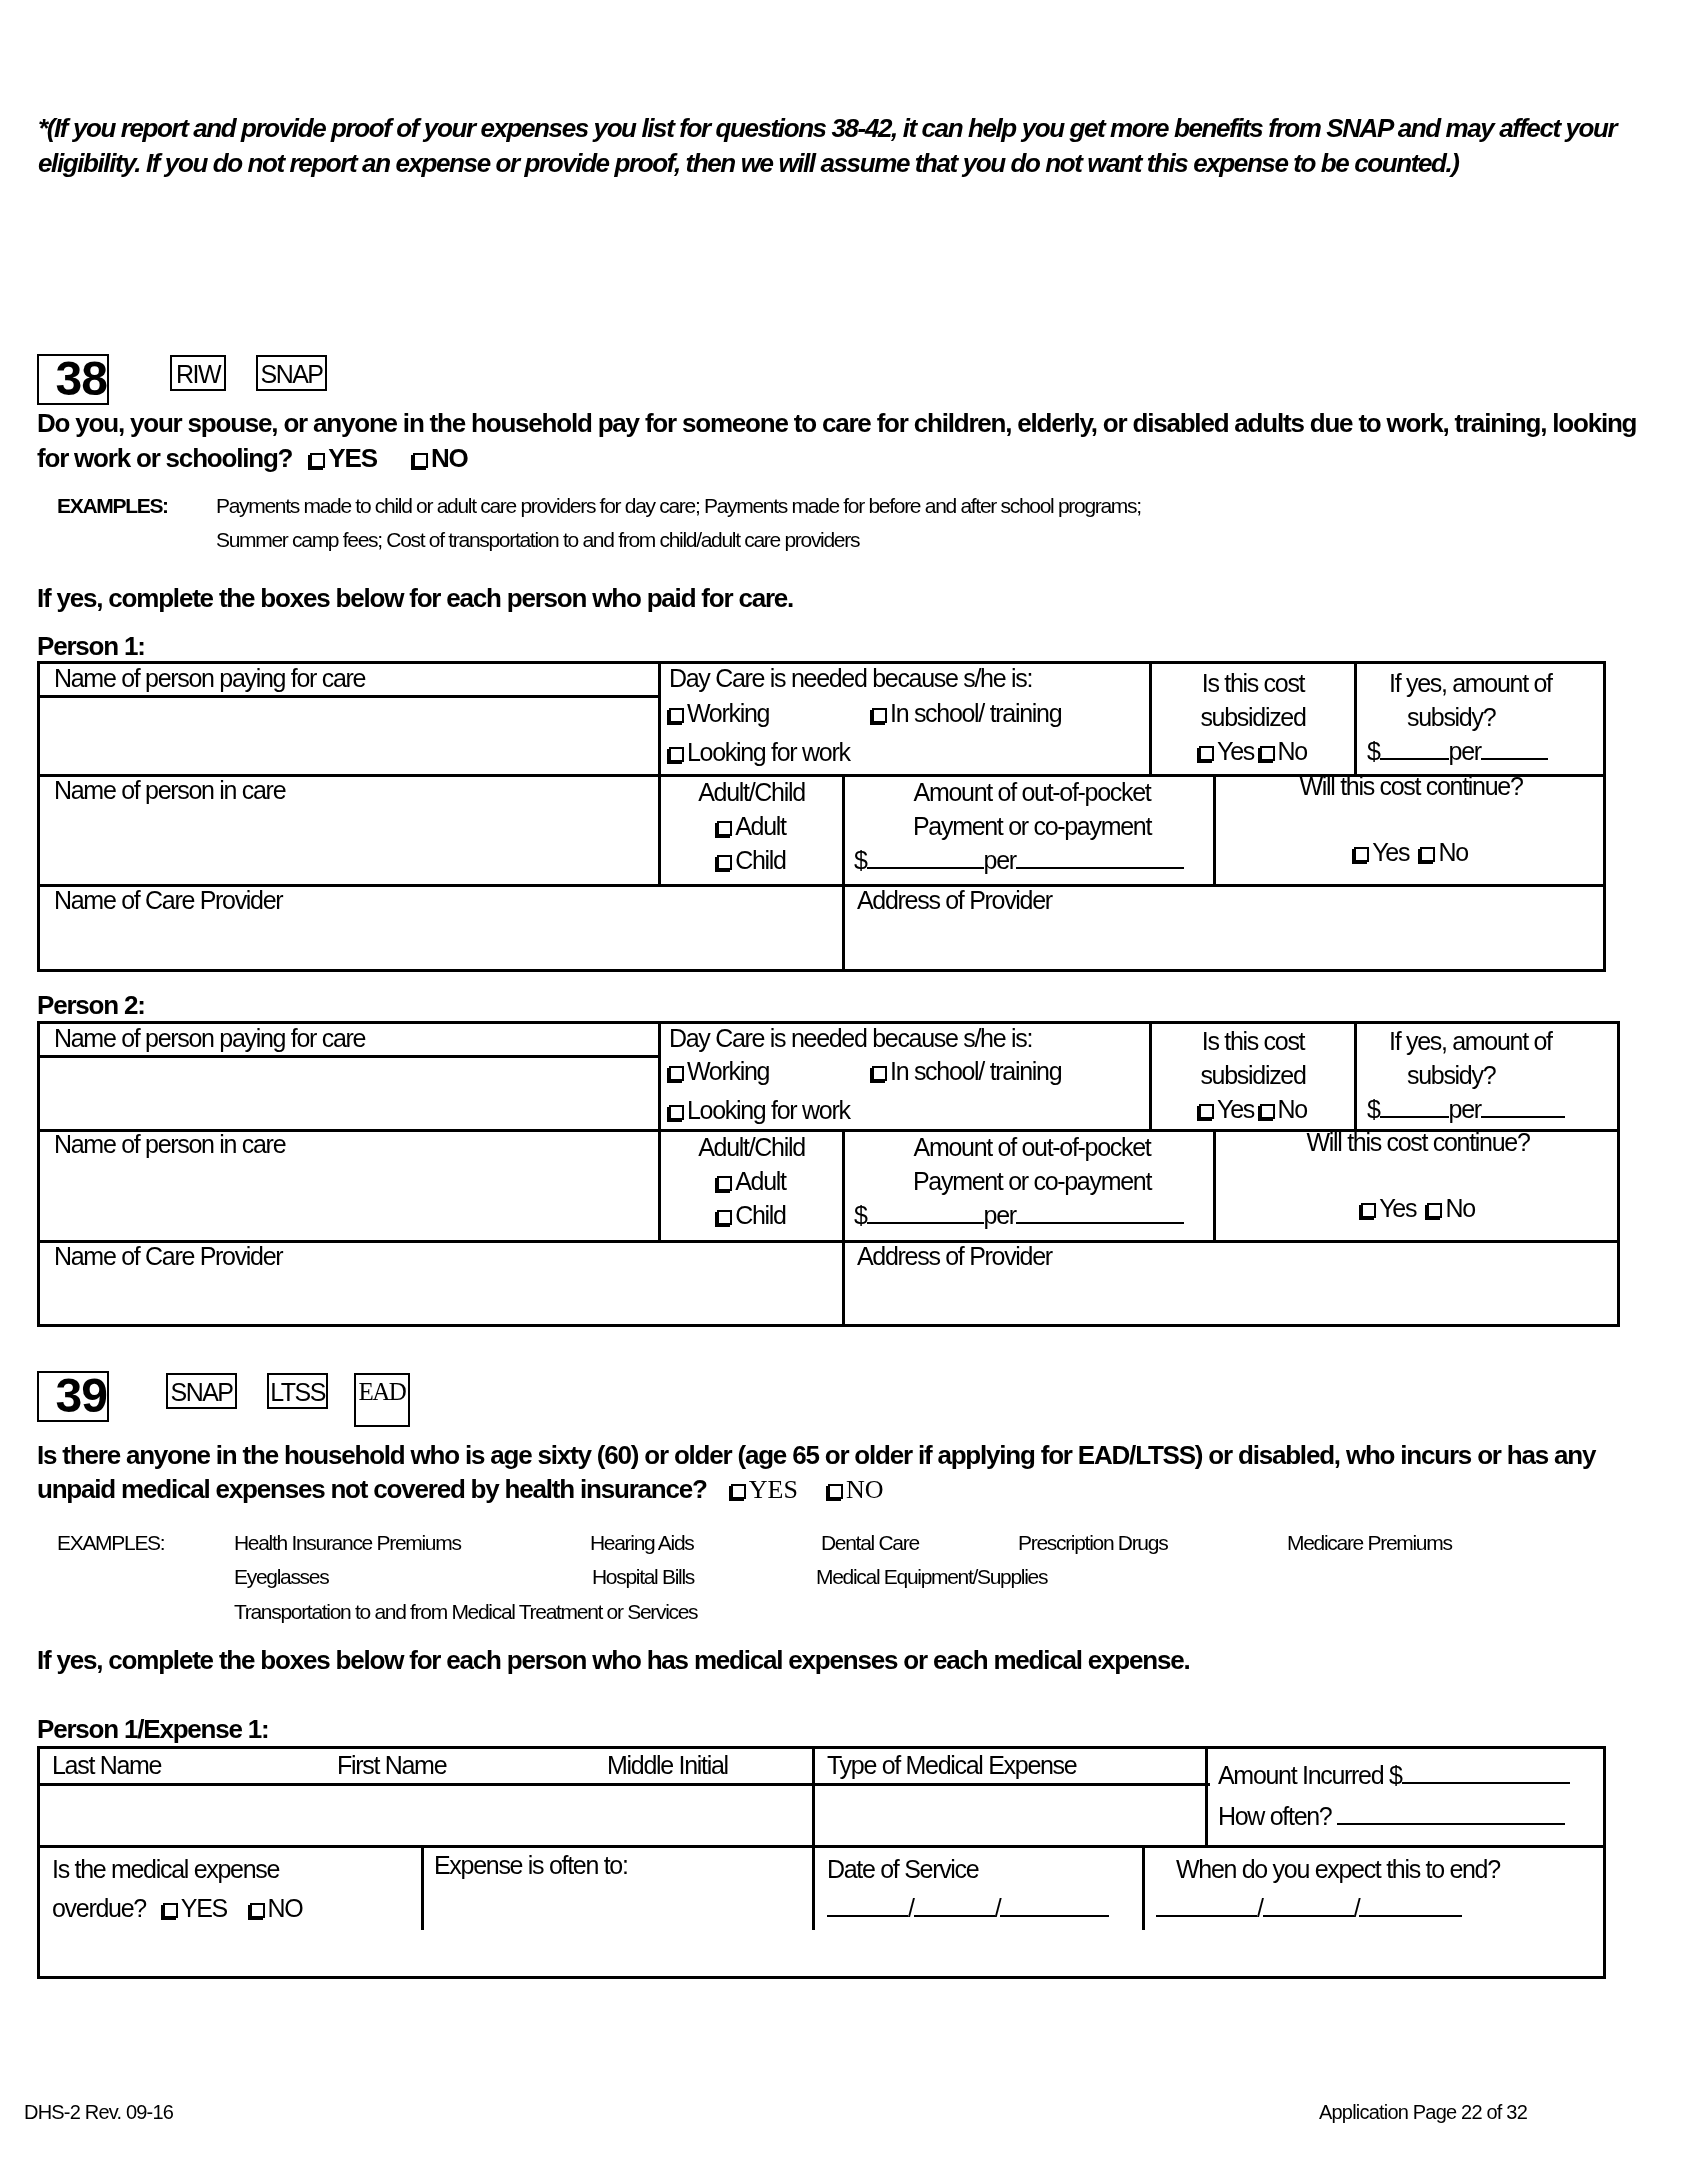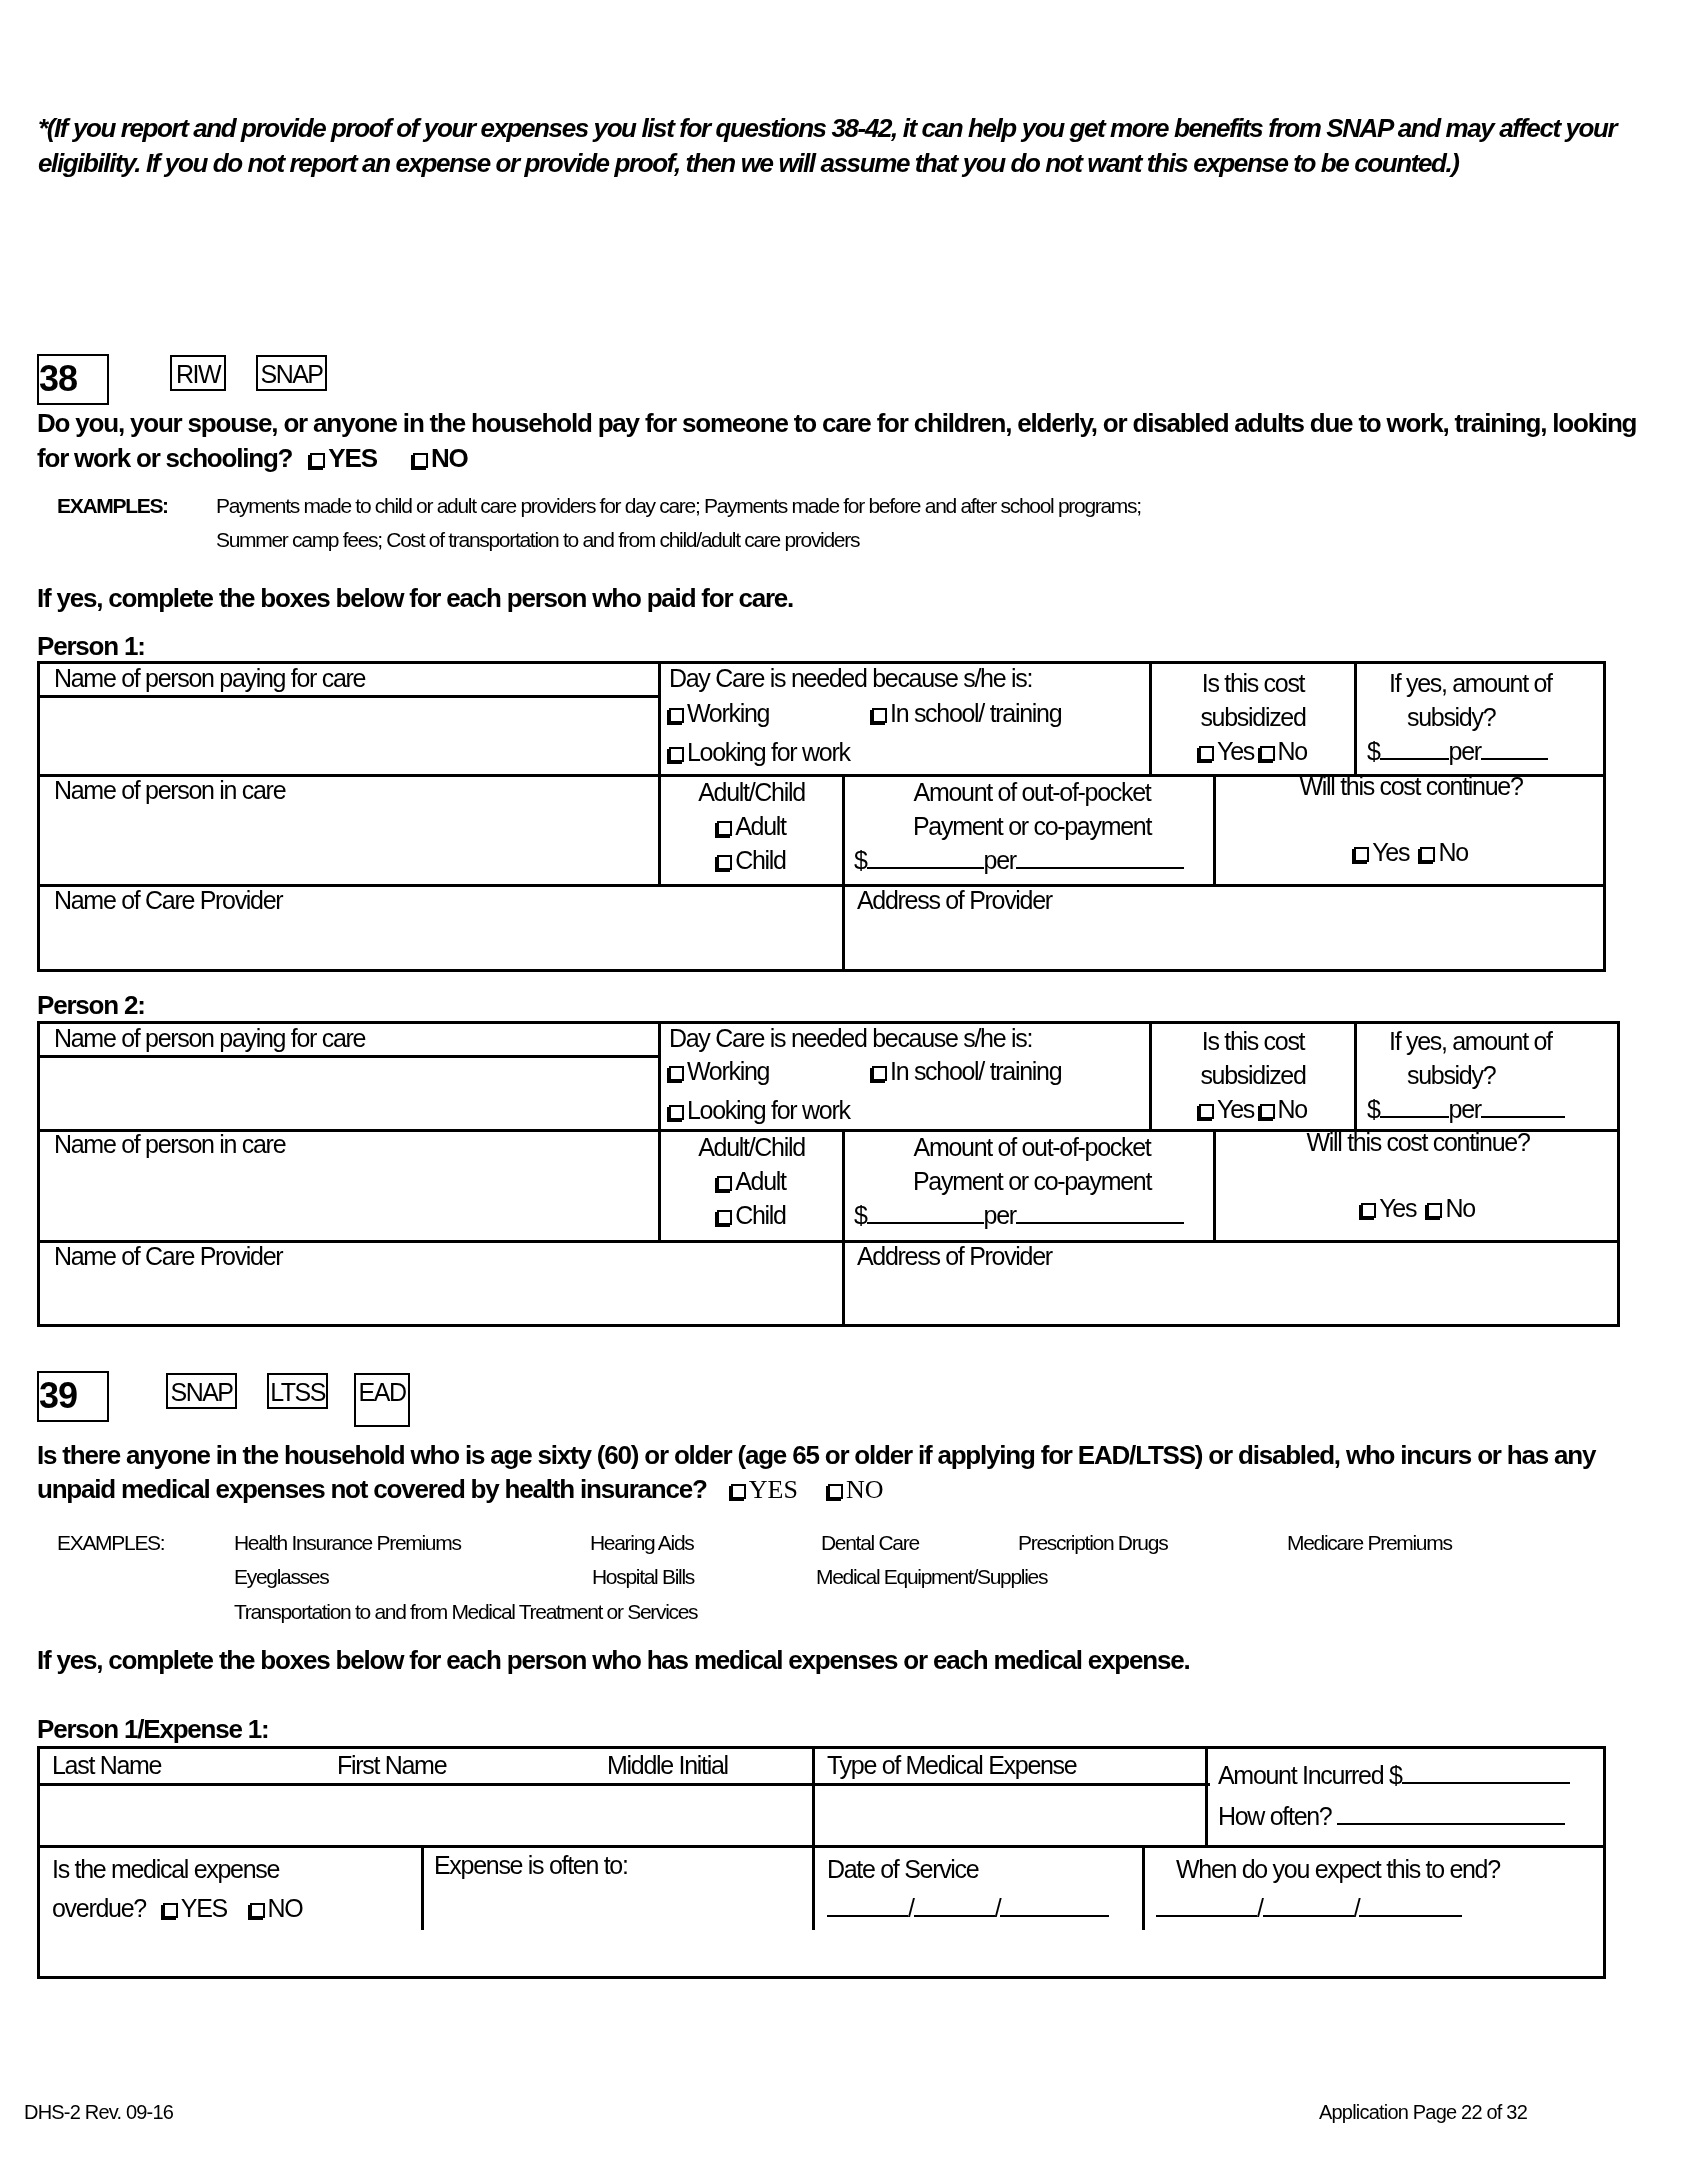"38" .qnum { font-size: 36px -> 48px; text-align: left -> right }
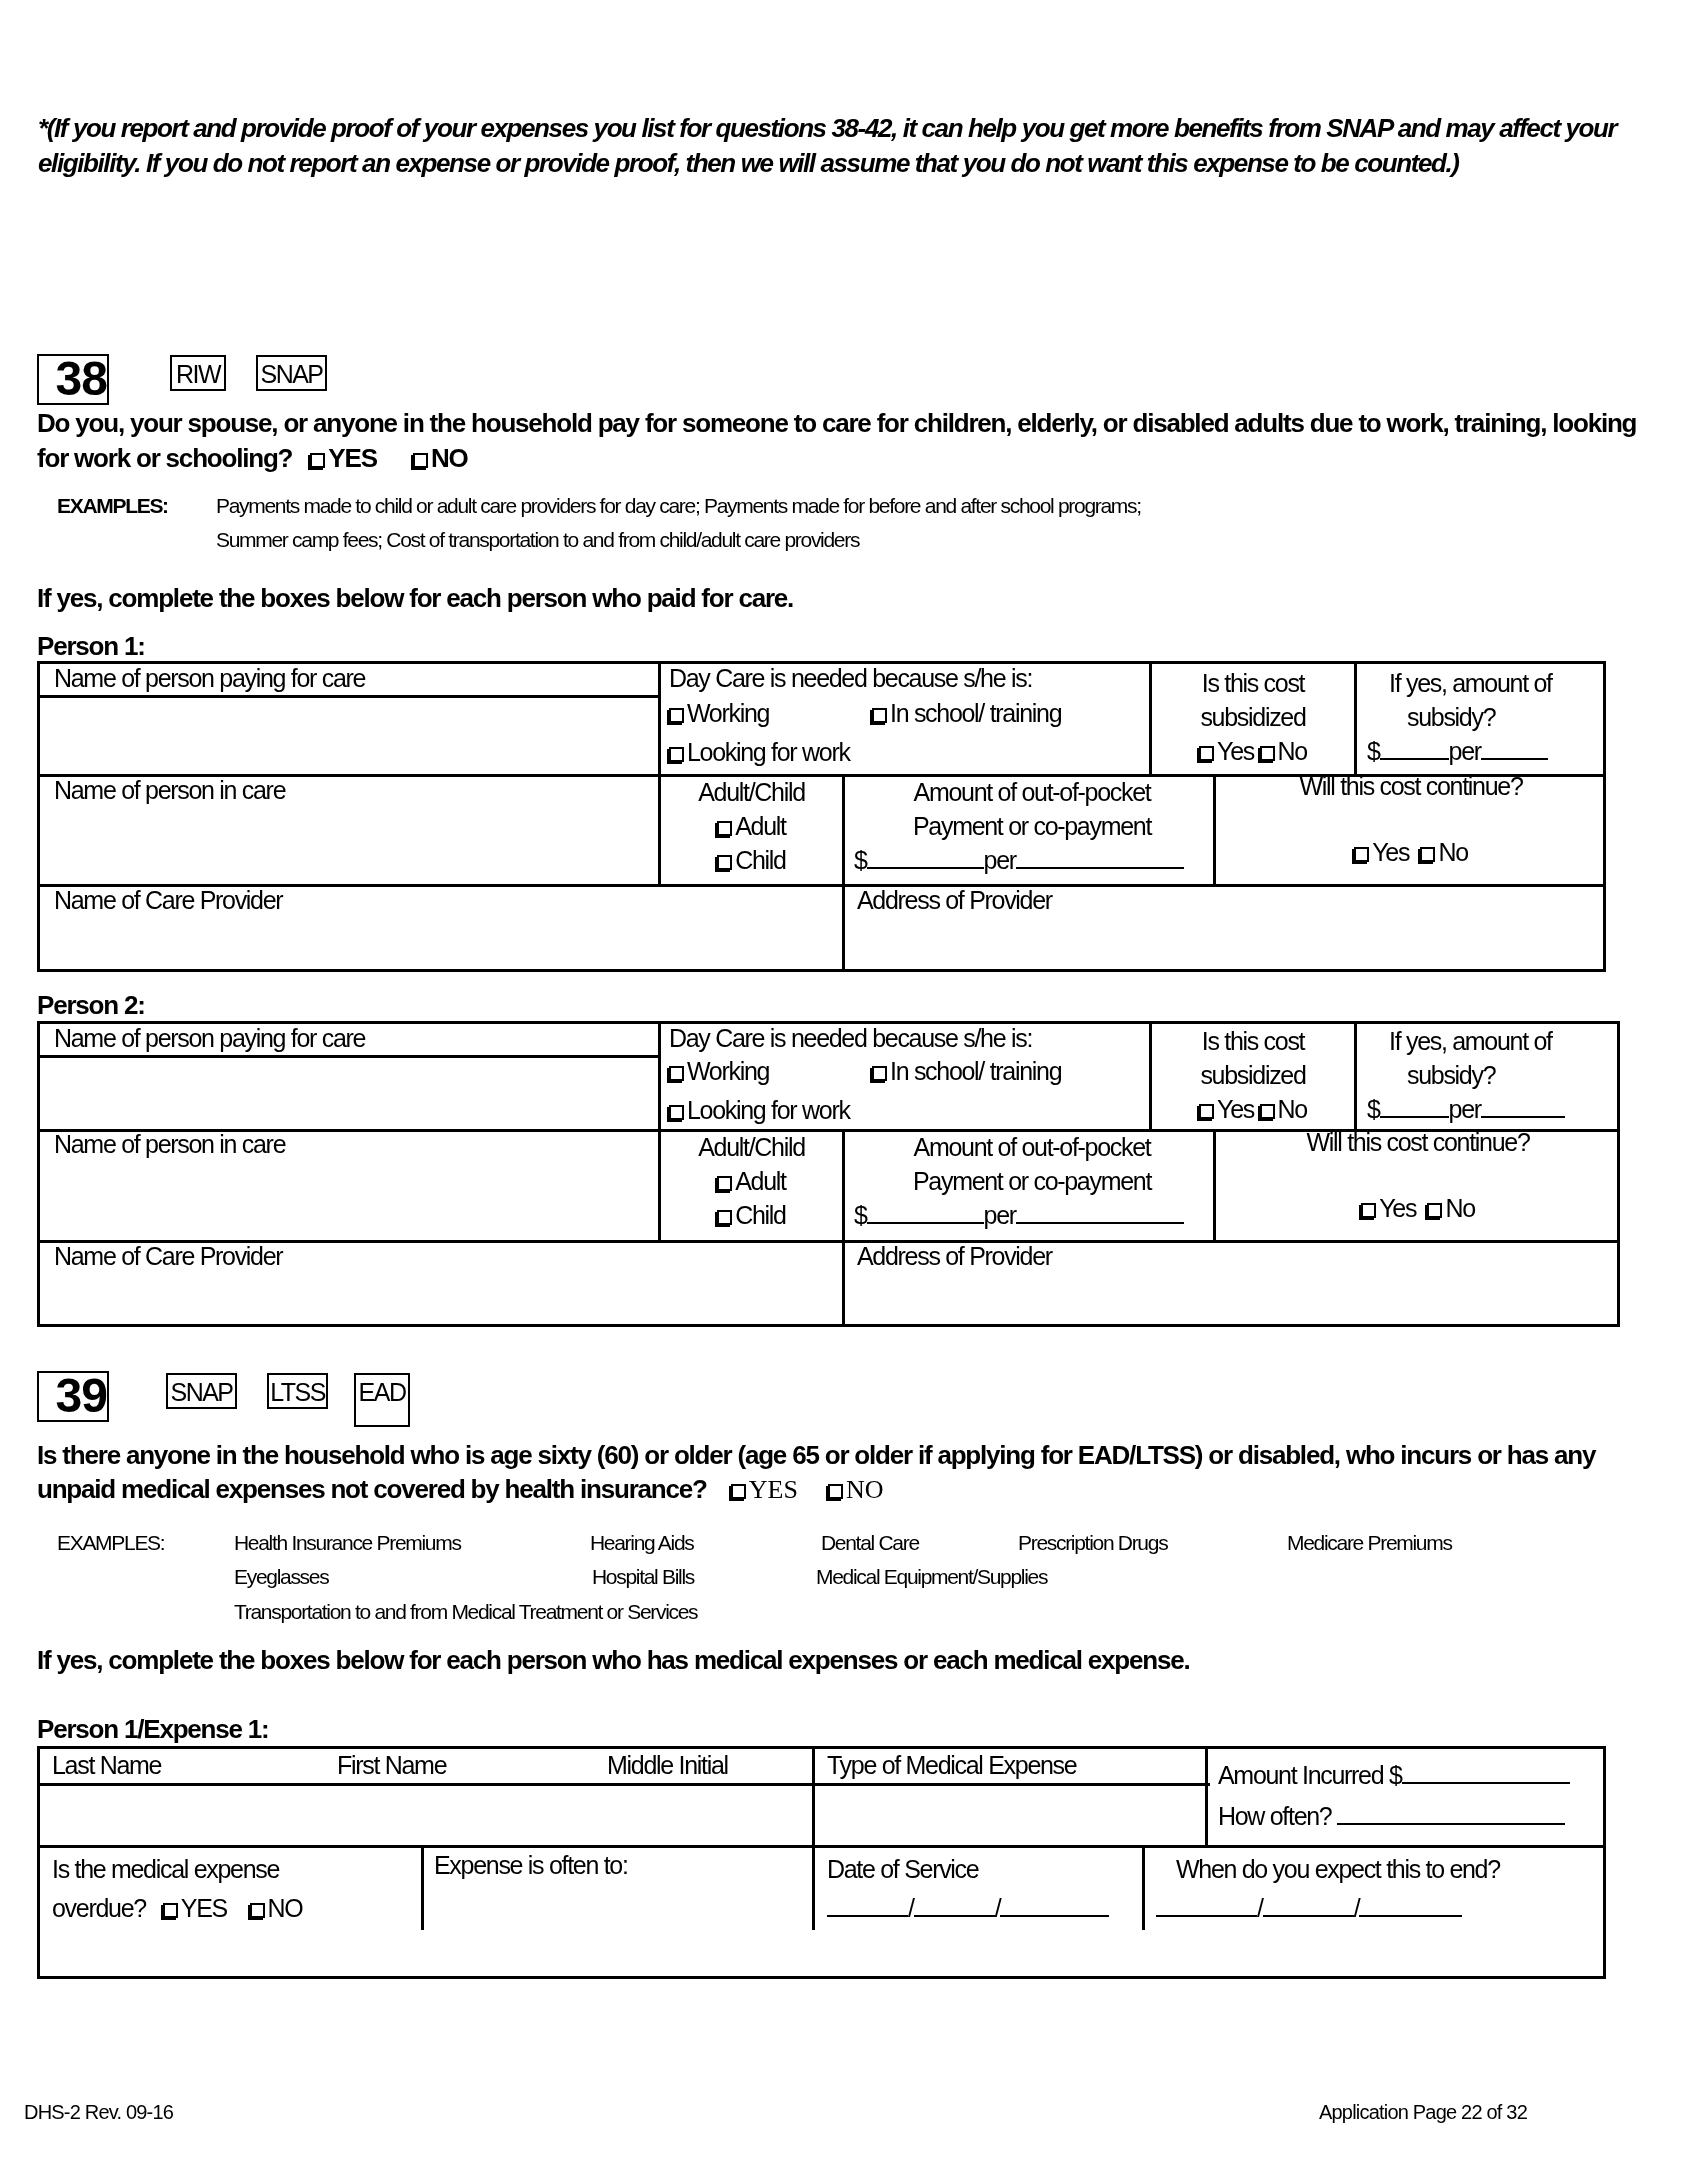"EAD" div.abs { font-family: none -> Liberation Serif, serif }
